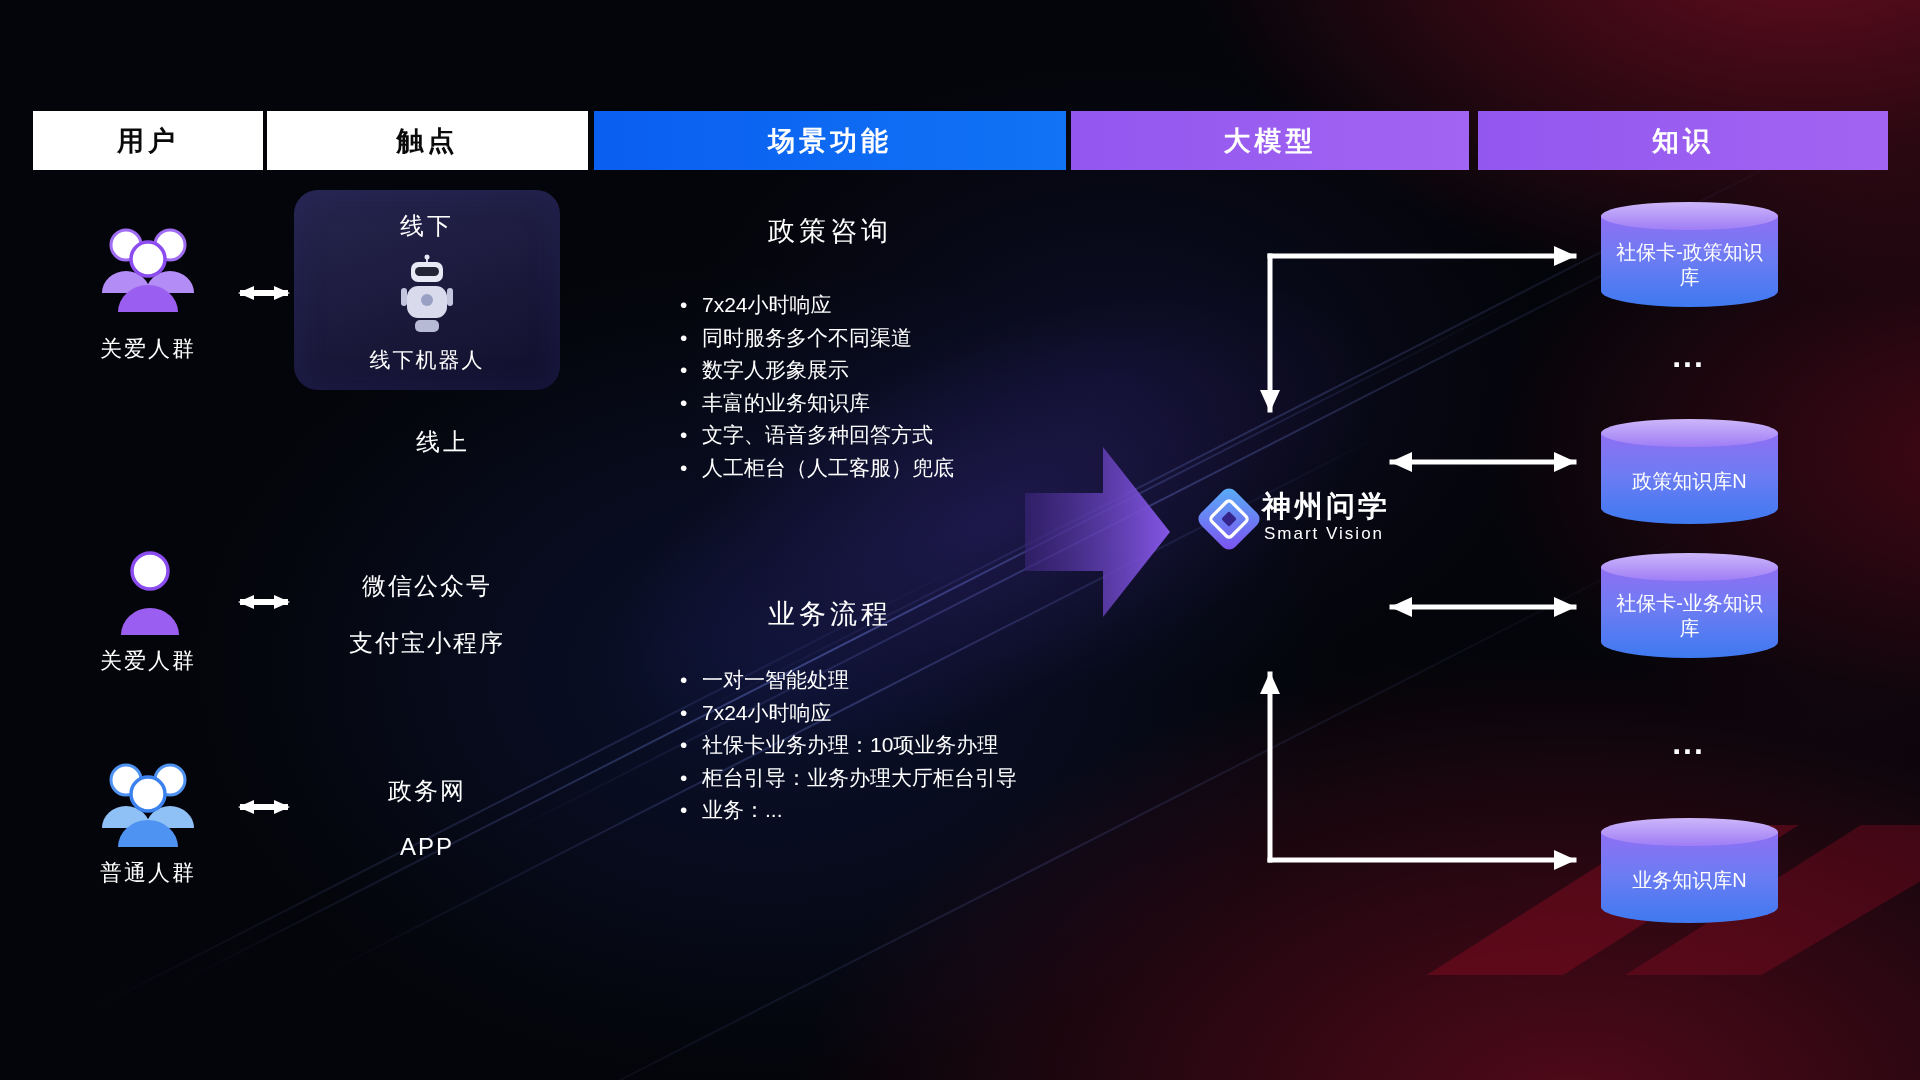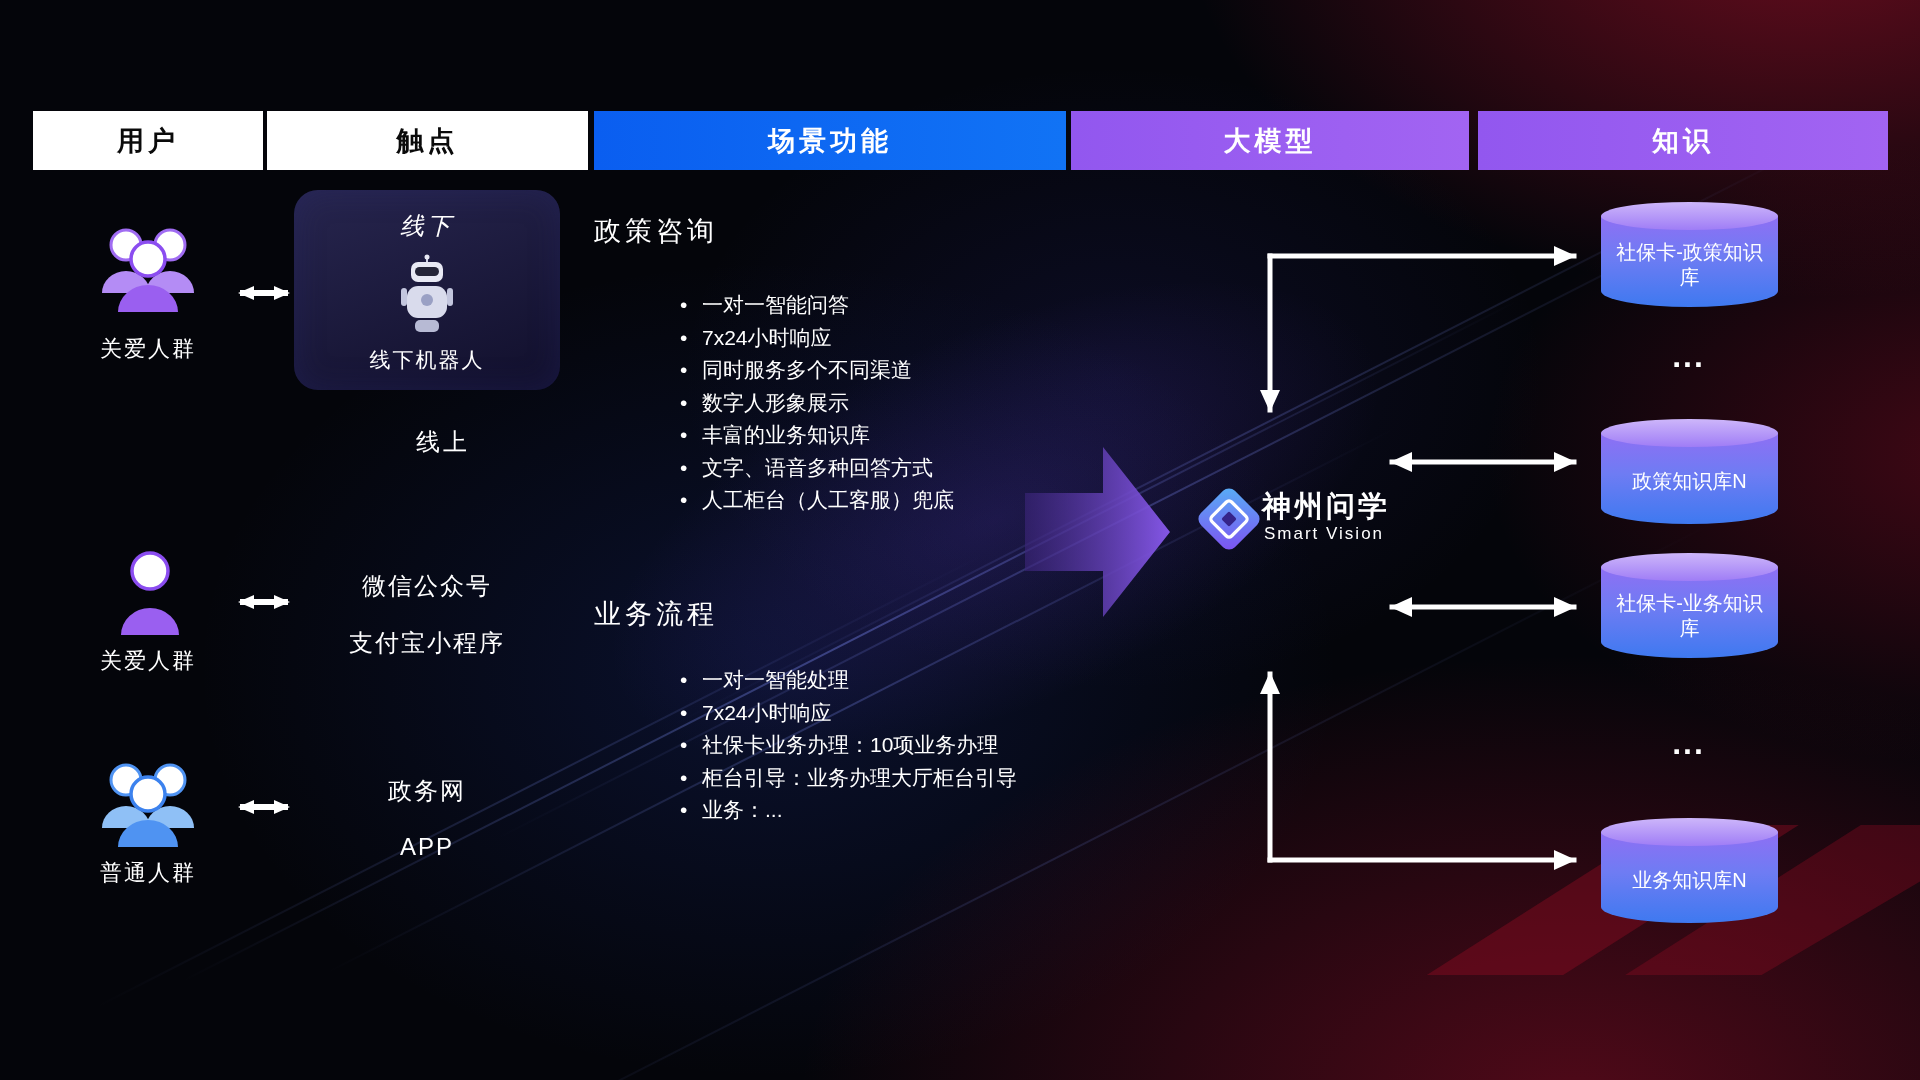"线下" .tp-card .tp-title { font-style: italic -> none }
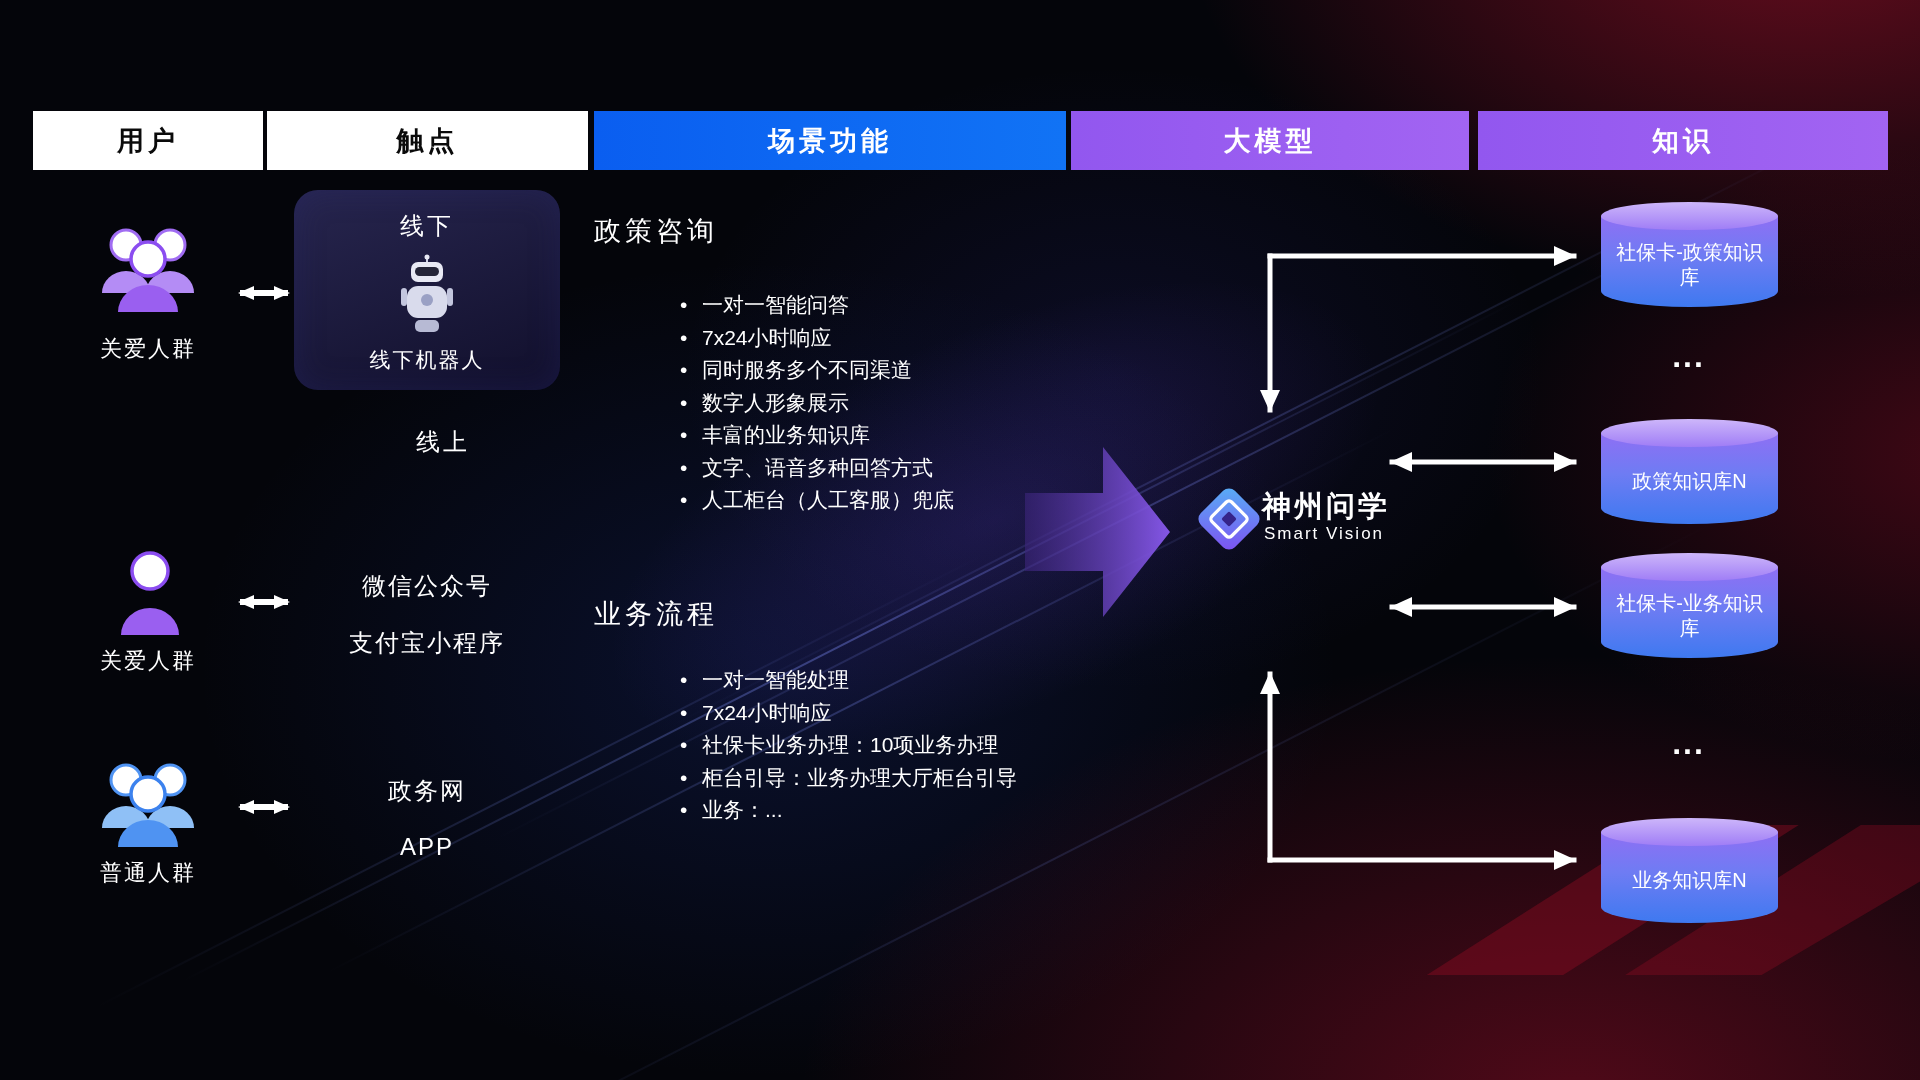"政策咨询" .sec-title { text-align: left -> center }
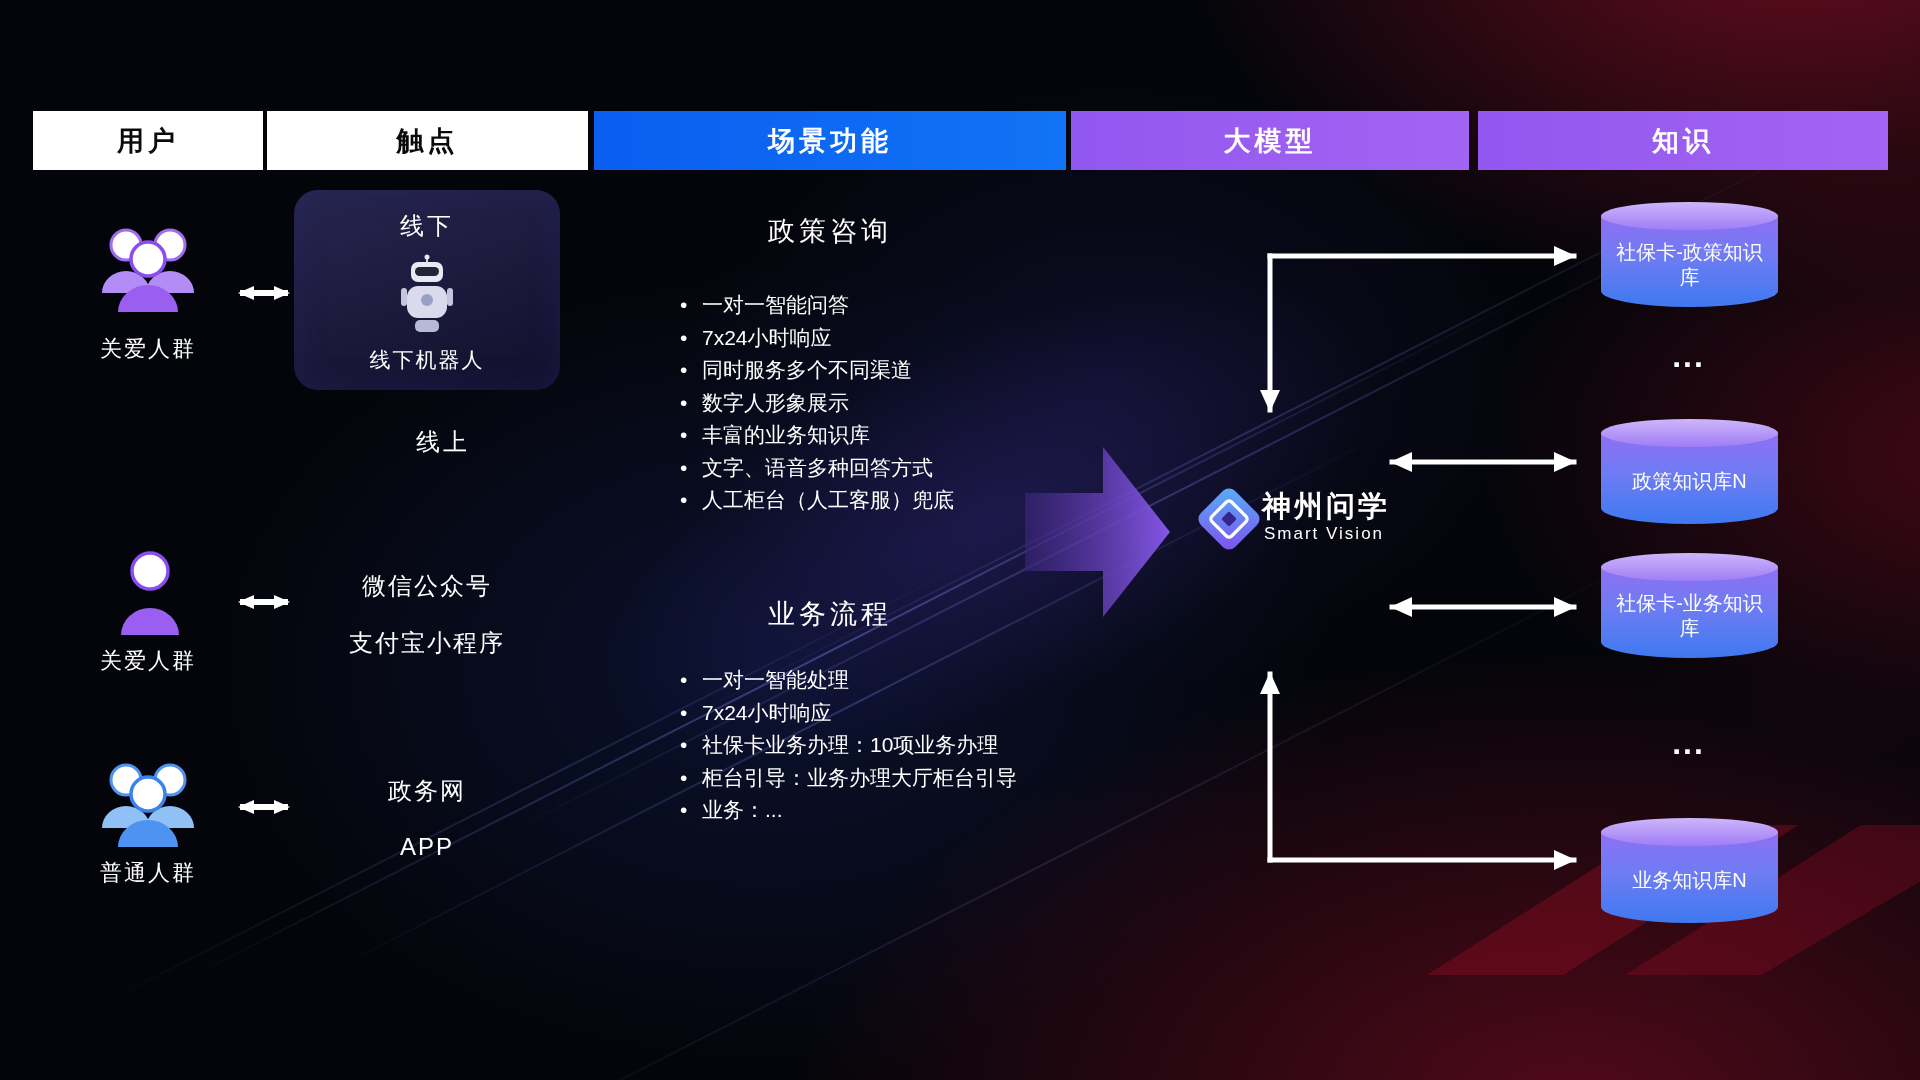"一对一智能问答" div.b-line { html: <div><span>一对一智能问答</span></div> -> none }
